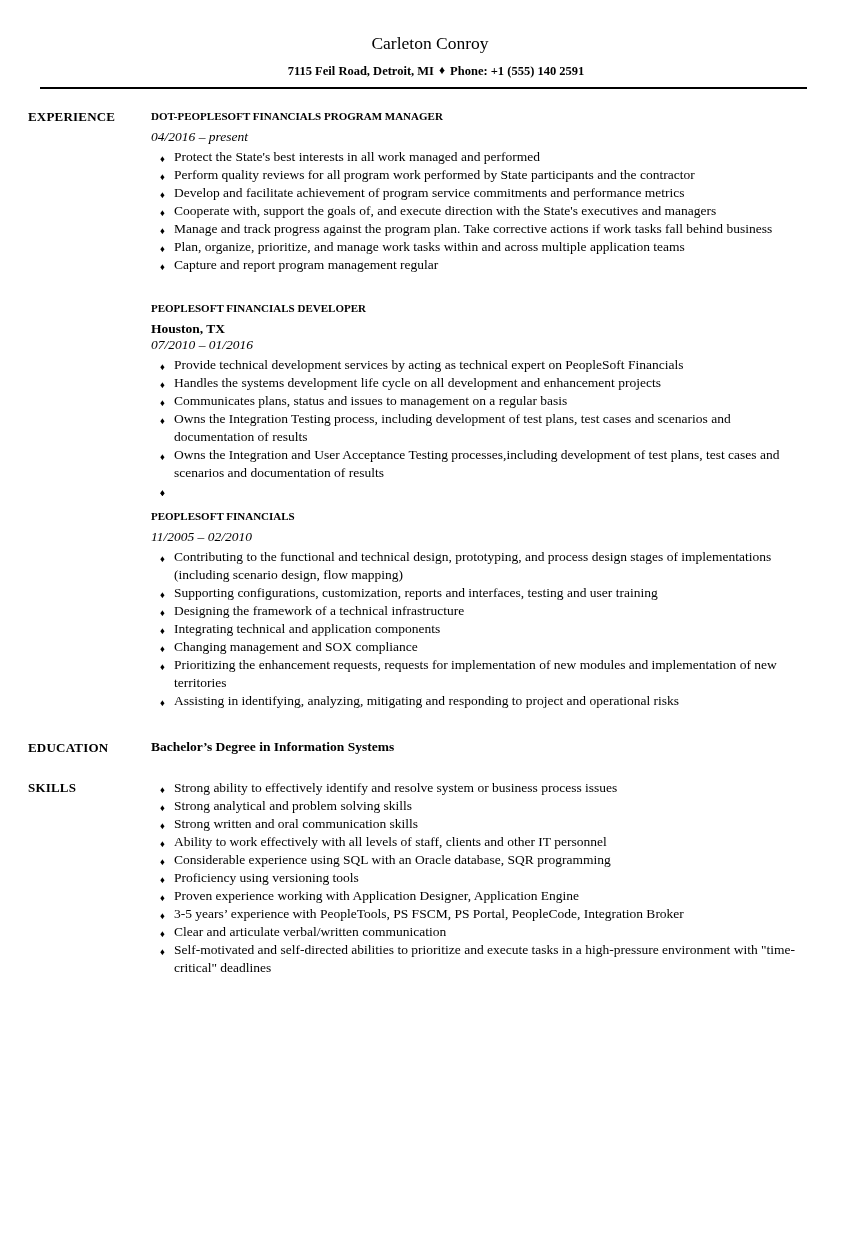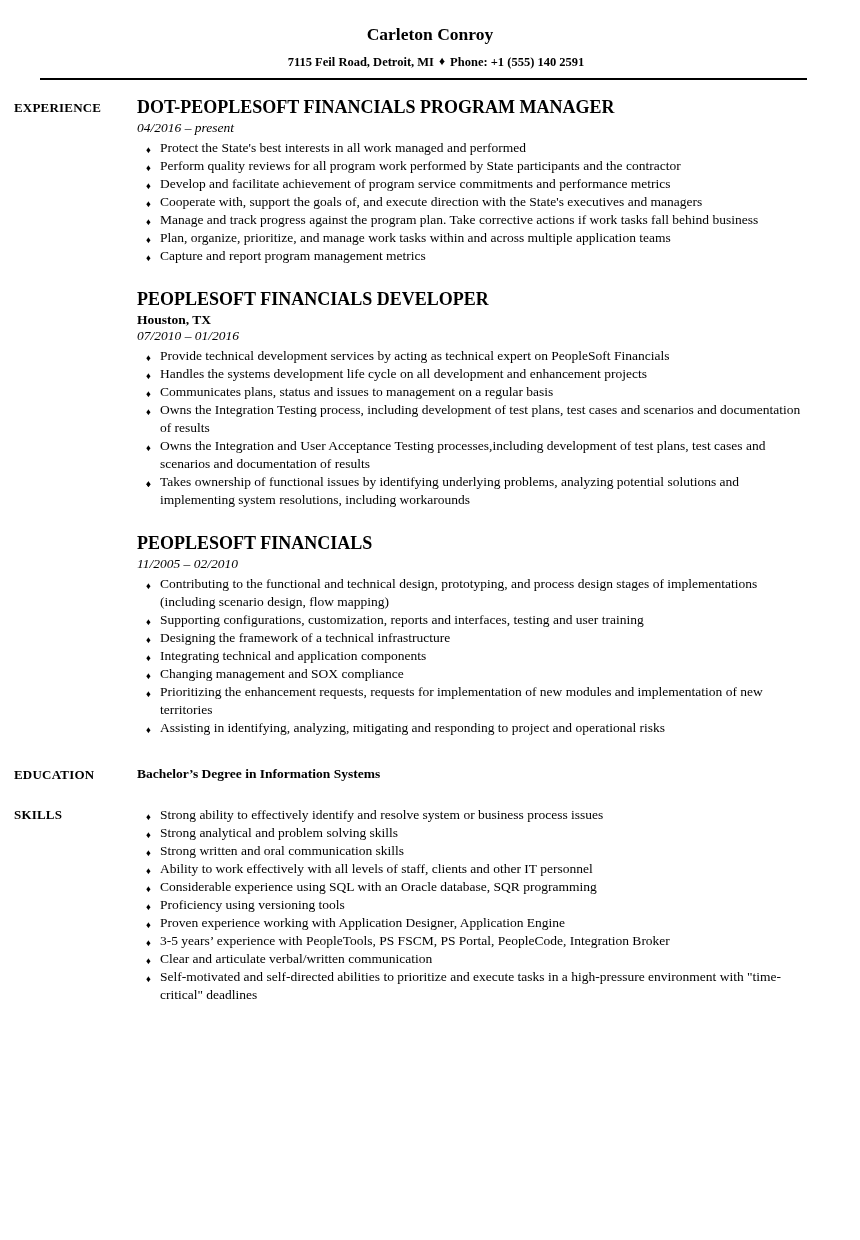"Carleton Conroy" .name { font-weight: bold -> normal; margin: 0 -> 9px }
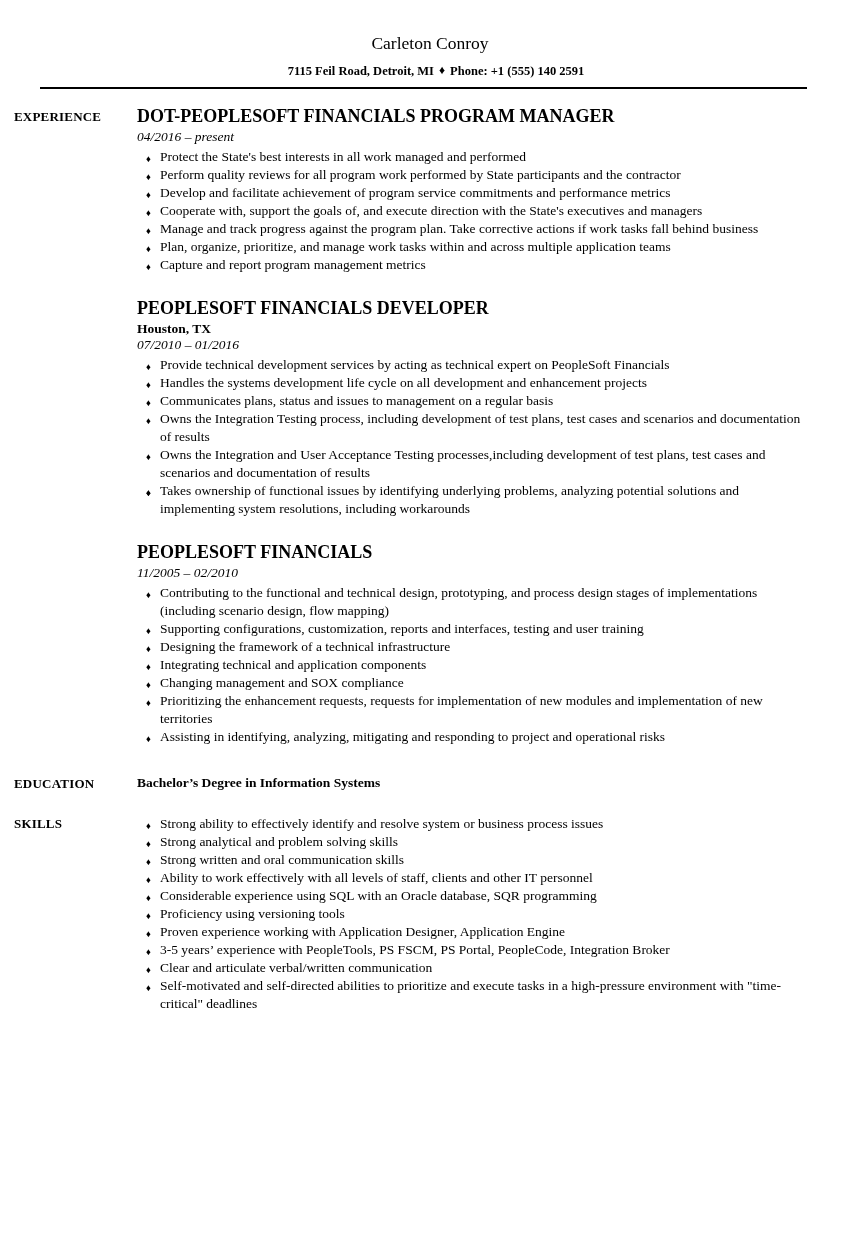"EXPERIENCE" main { padding: 0 53px 0 14px -> 0 53px 0 28px }
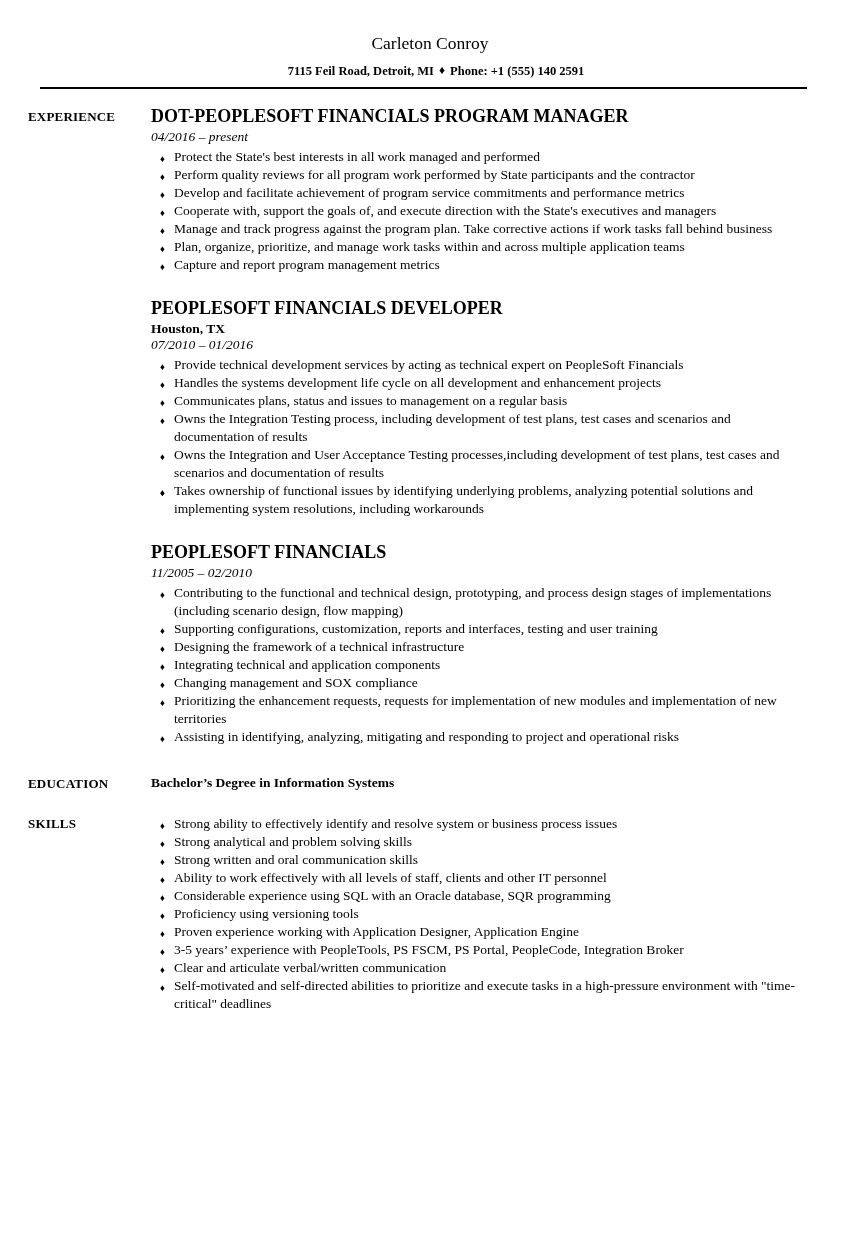"DOT-PEOPLESOFT FINANCIALS PROGRAM" .job-title { font-size: 18px -> 11px }
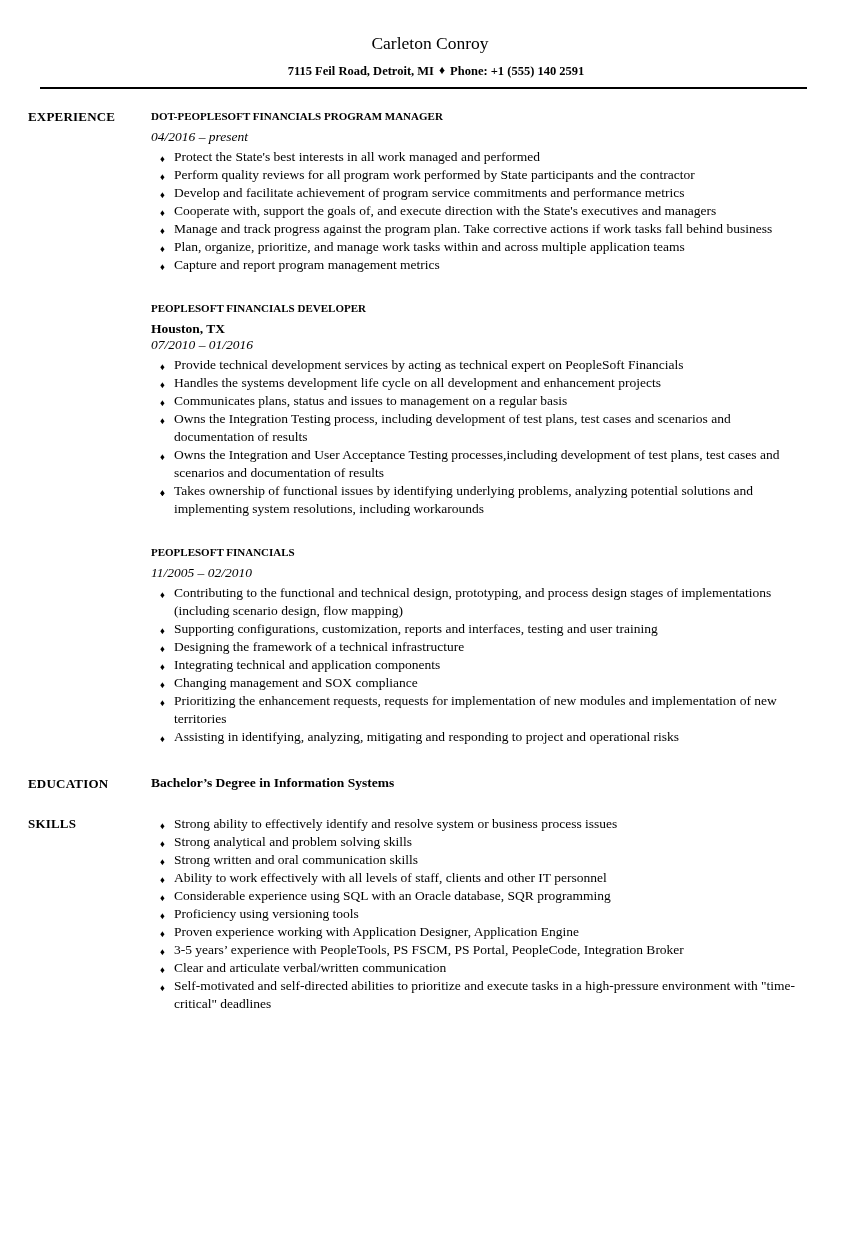"Capture and report program management" span { text: metrics -> regular }
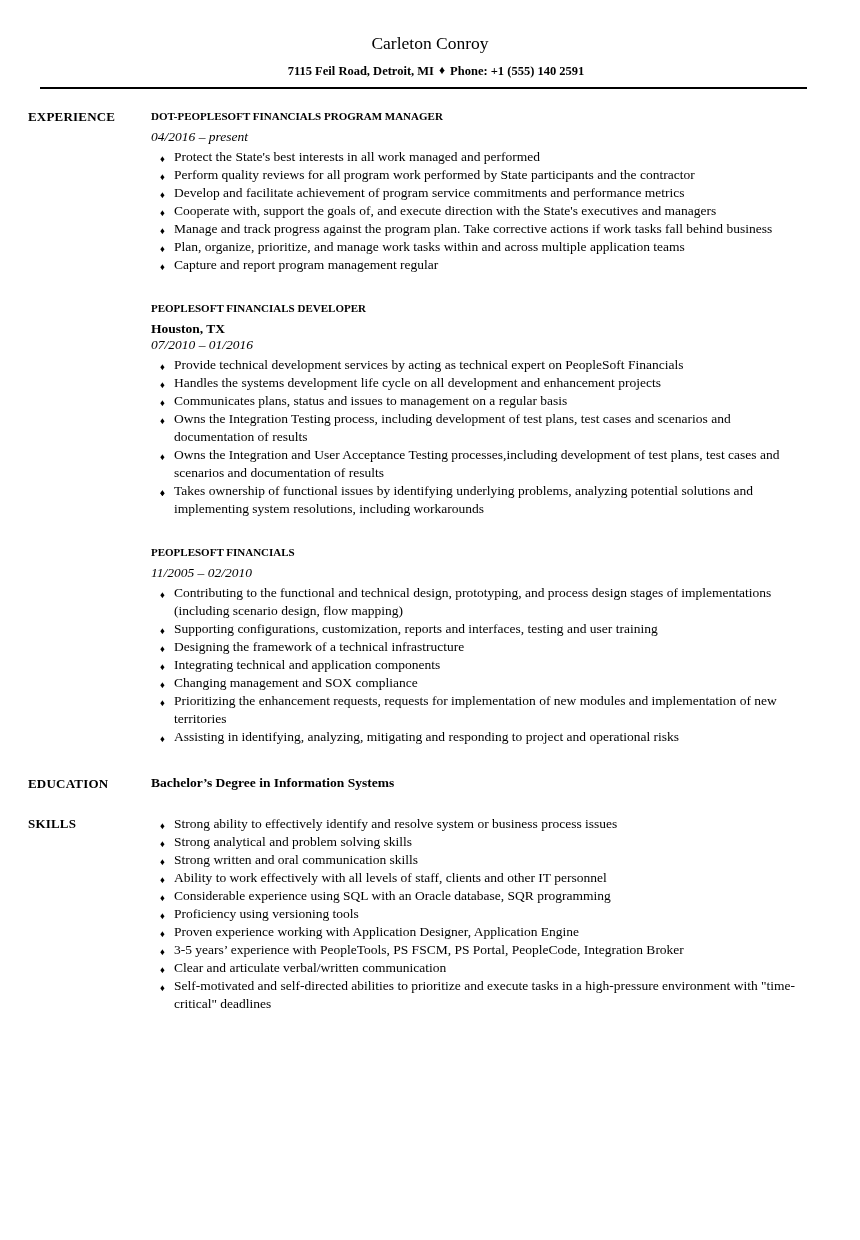"Takes ownership of functional issues" span { html: <span>Takes ownership of functional issues by identifying underlying problems, analyzing potential solutions and implementing system resolutions, including workarounds</span> -> none }
